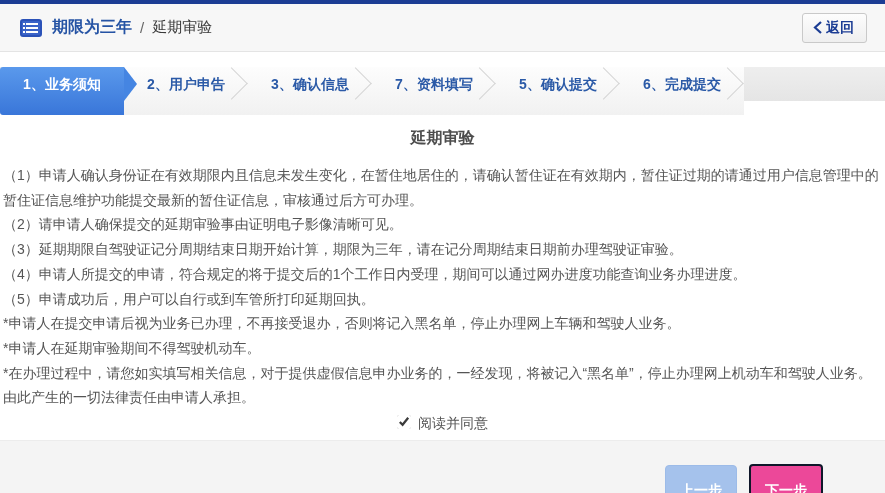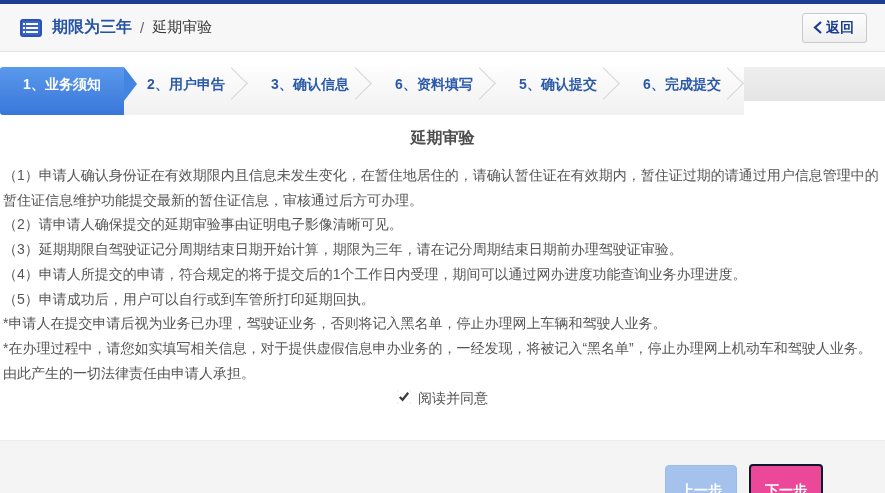"6、资料填写" span { text: 6 -> 7 }
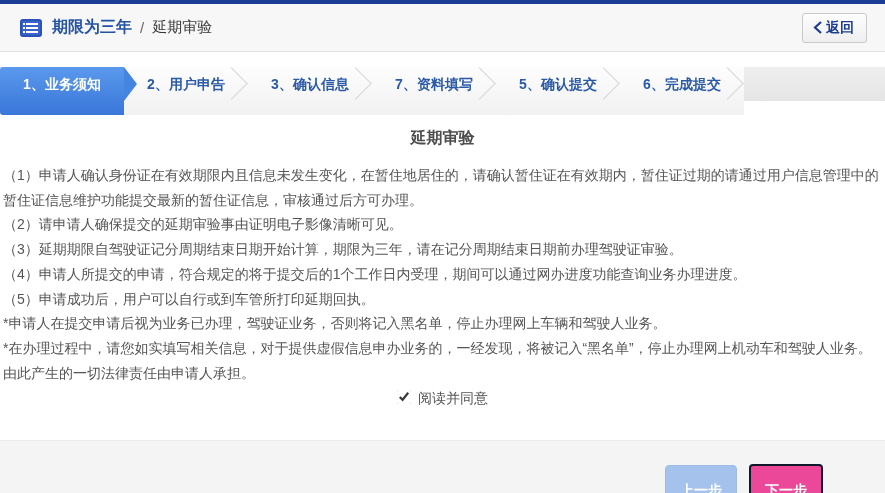"*申请人在提交申请后视为业务已办理，驾驶证业务，否则将记入黑名单，停止办理网上车" p { text: 驾驶证业务 -> 不再接受退办 }
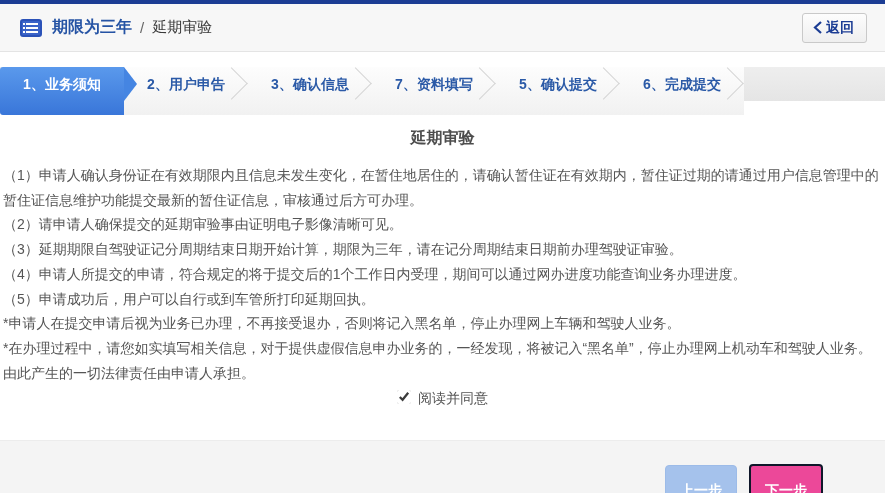"*申请人在延期审验期间不得驾驶机动车。" p { html: none -> <p>*申请人在延期审验期间不得驾驶机动车。</p> }
